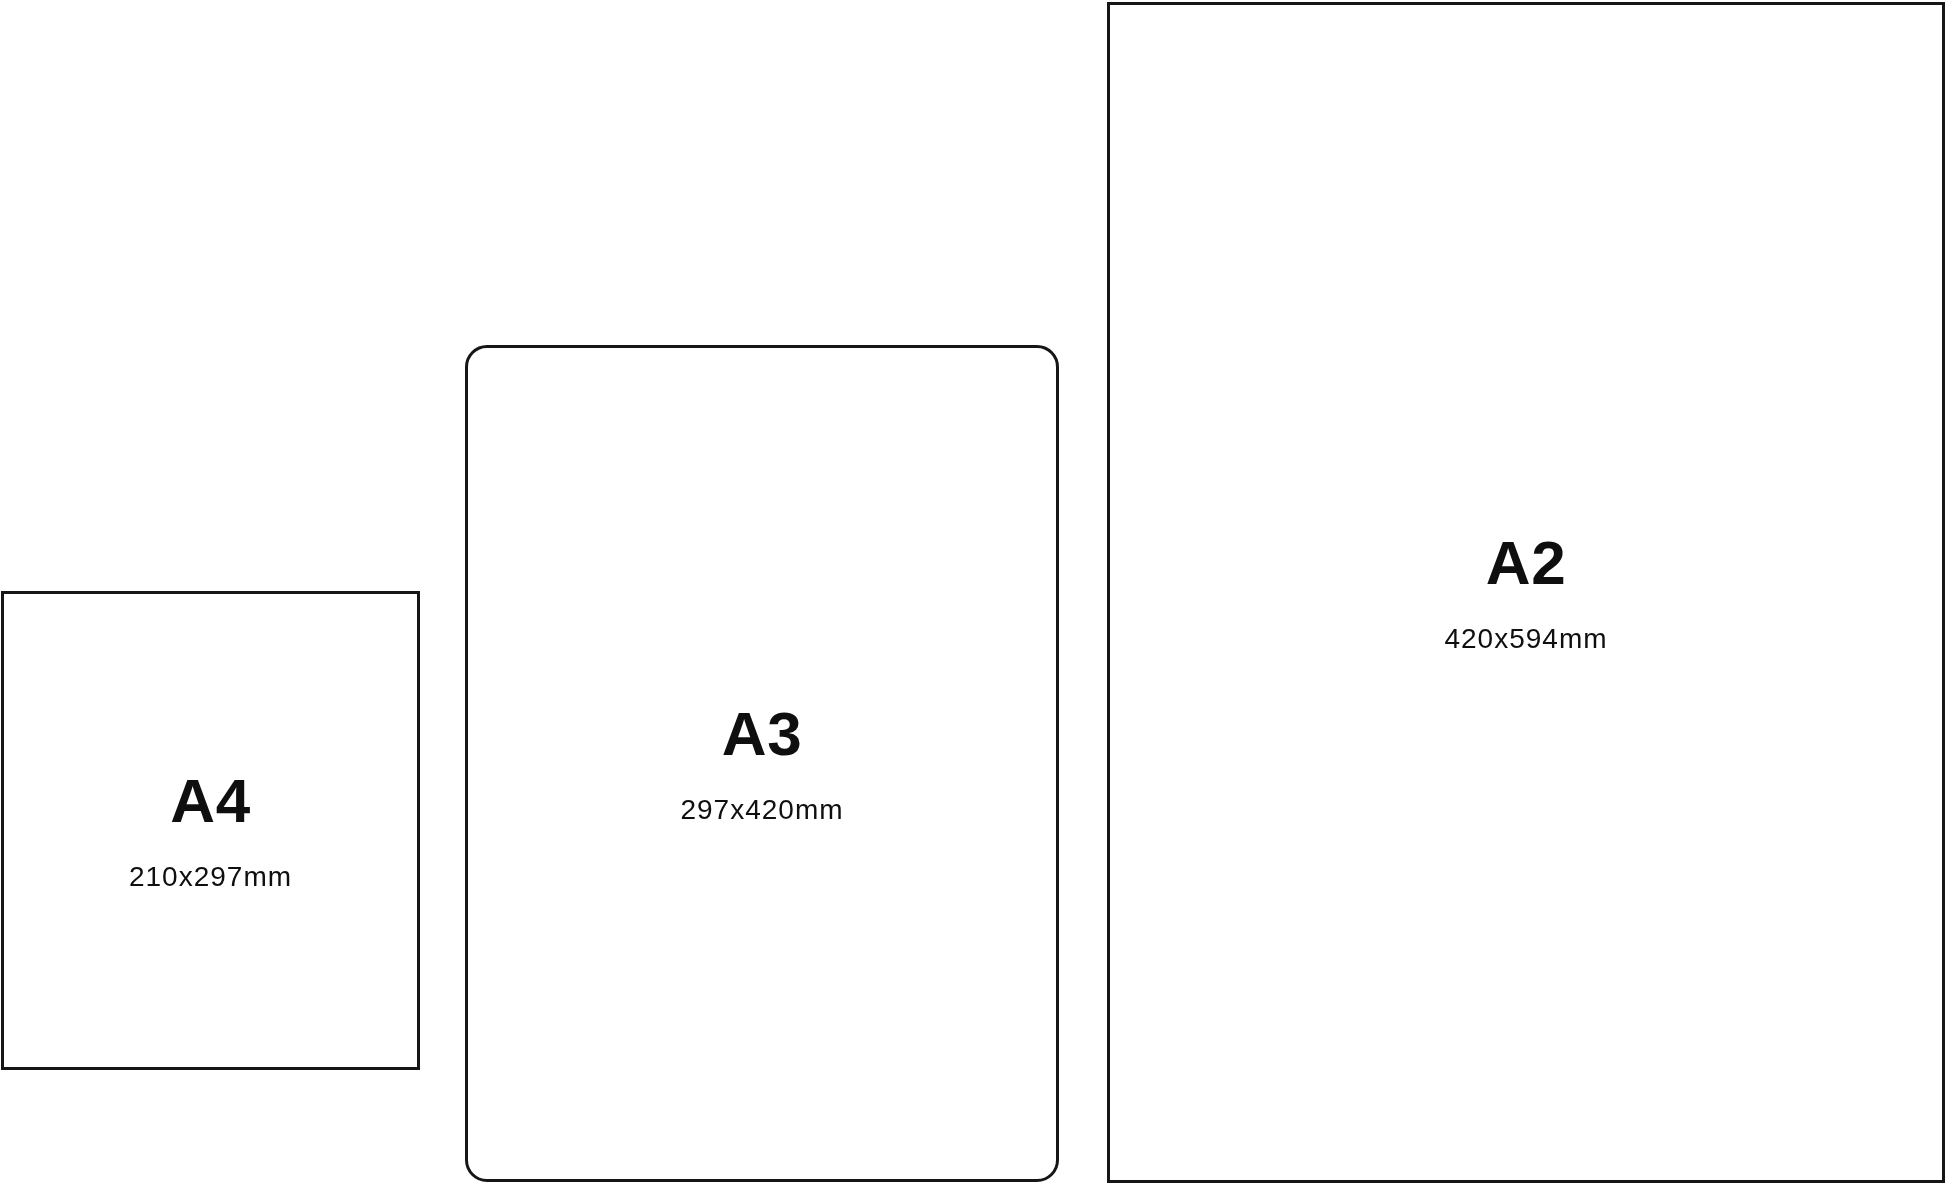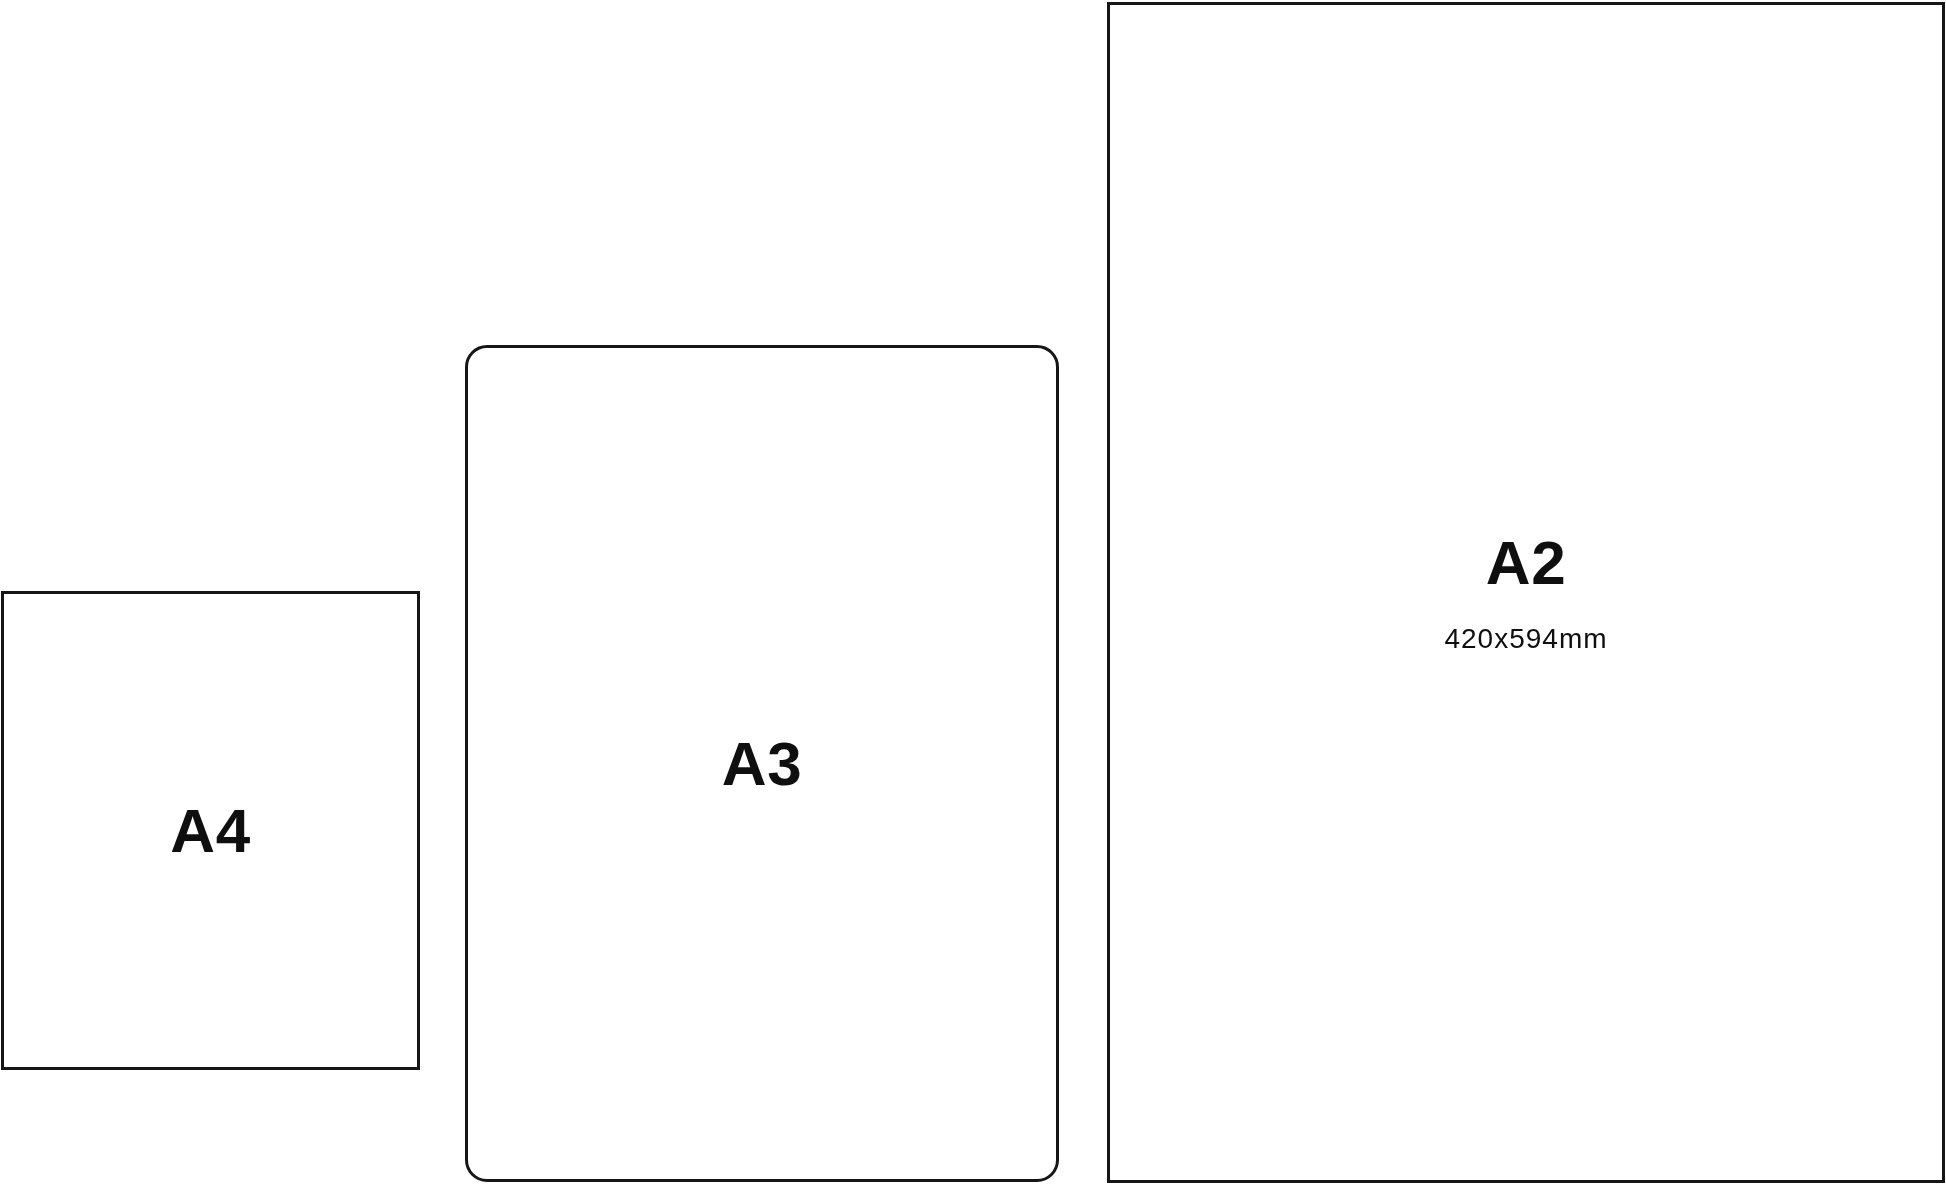"297x420mm" div.paper-dims { html: none -> <div>297x420mm</div> }
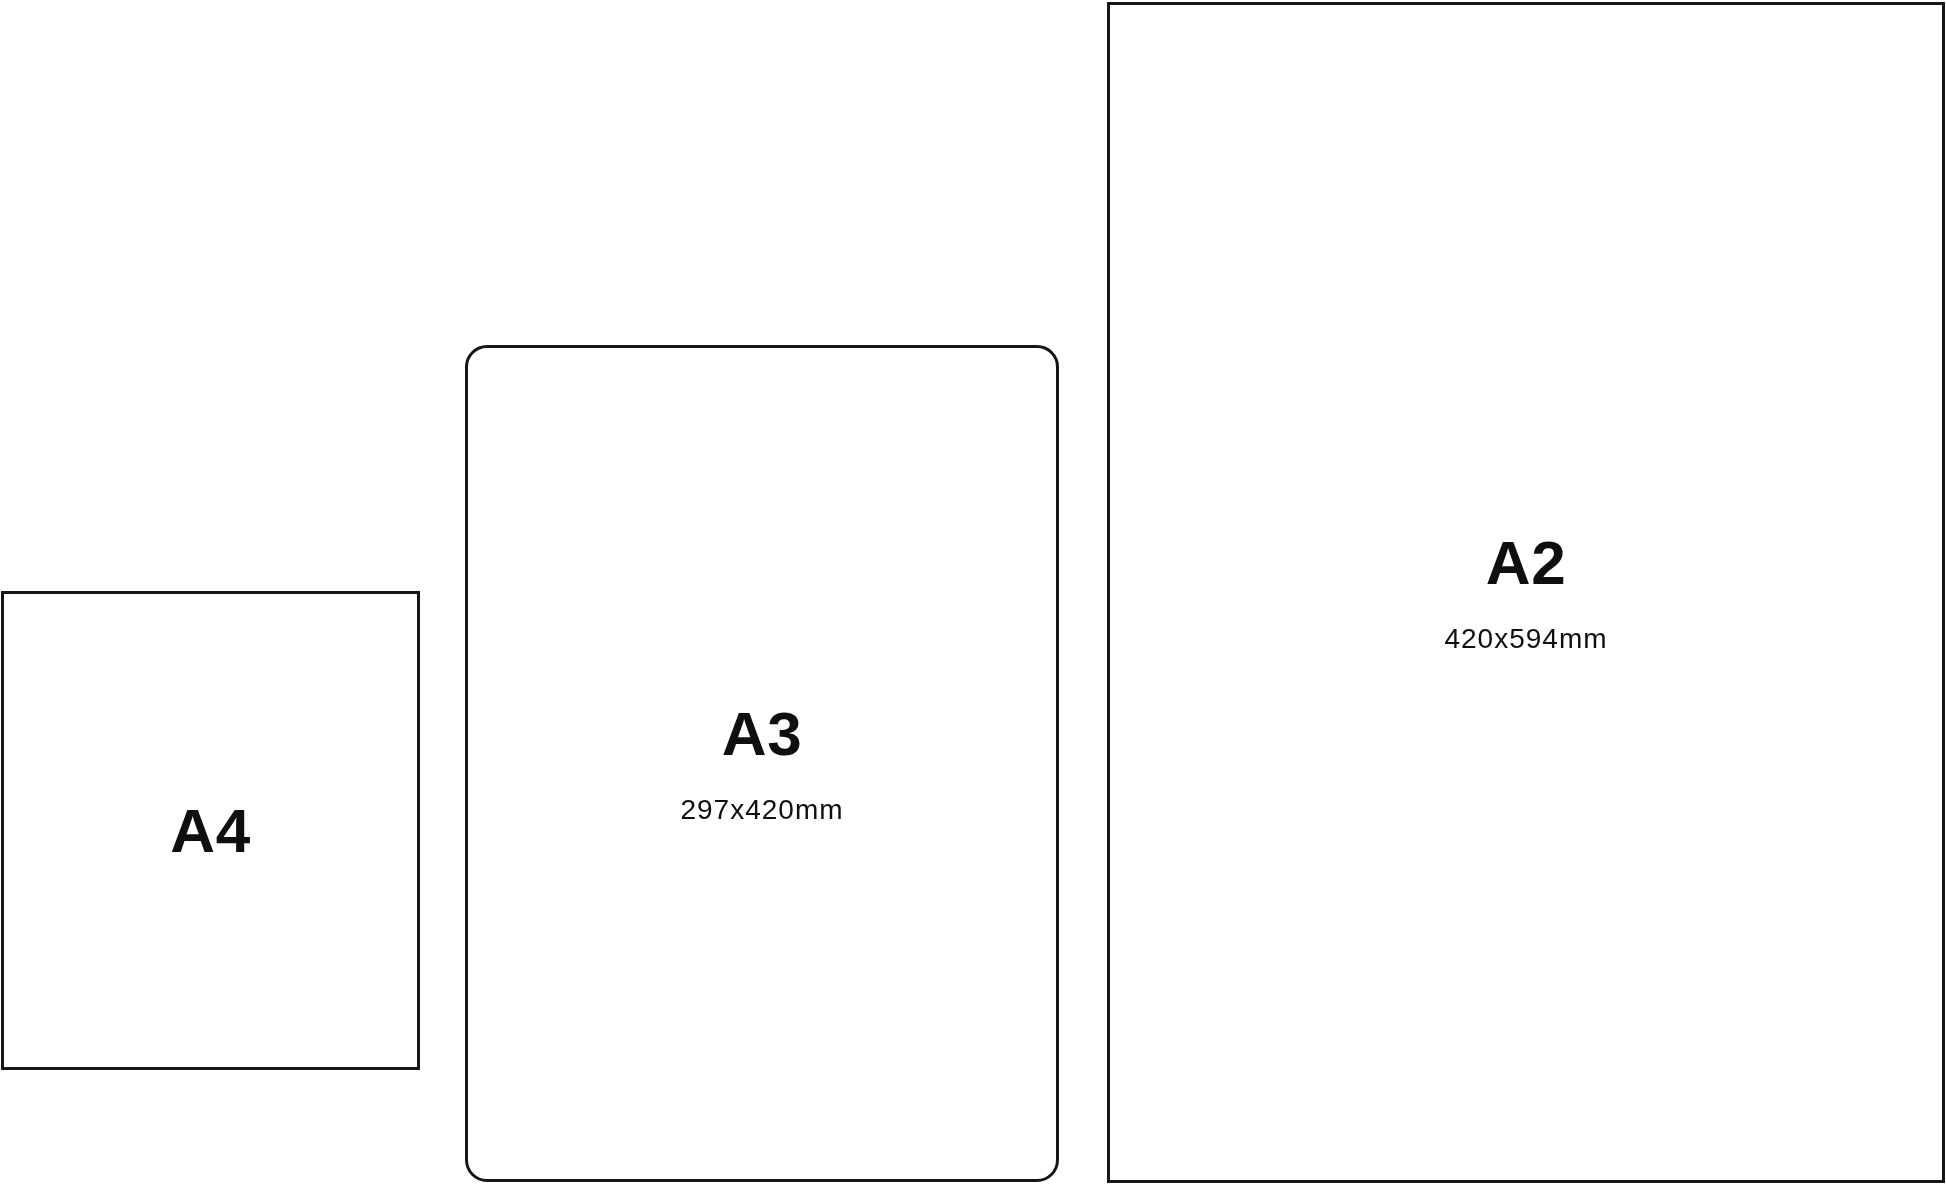"210x297mm" div.paper-dims { html: none -> <div>210x297mm</div> }
